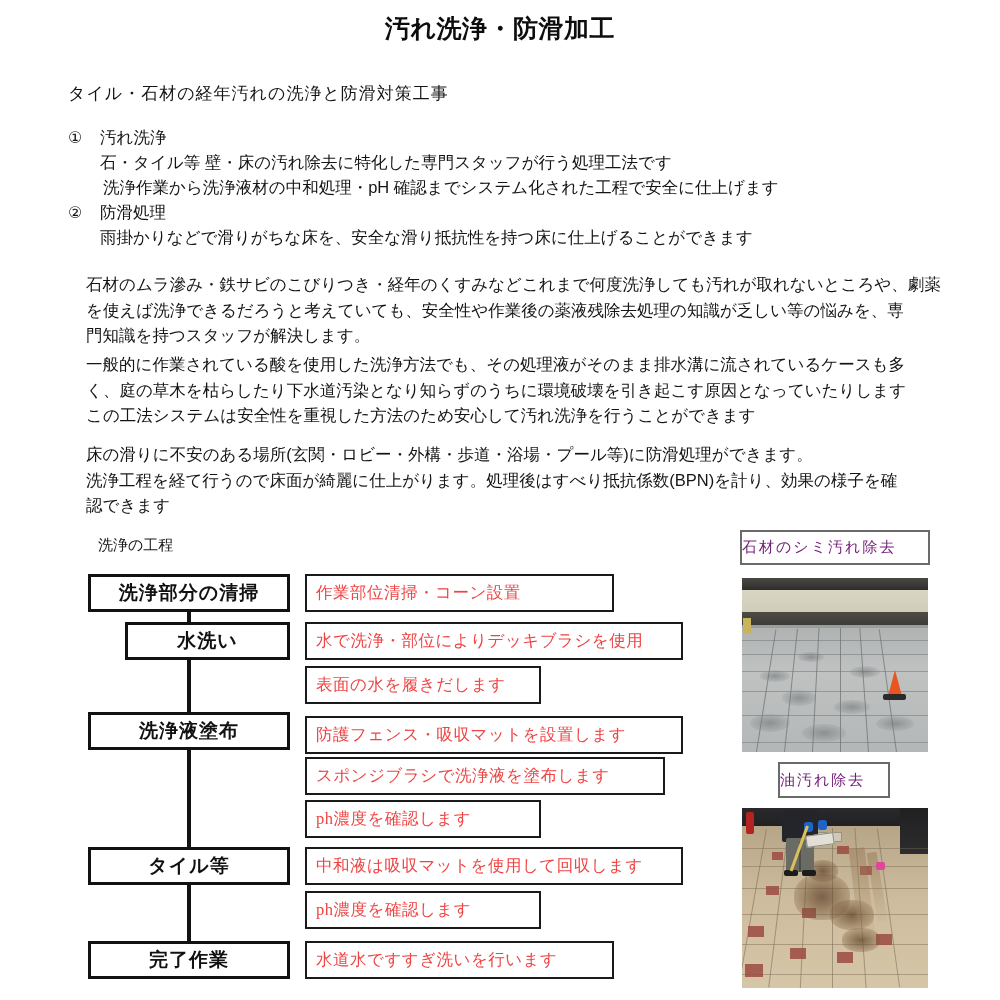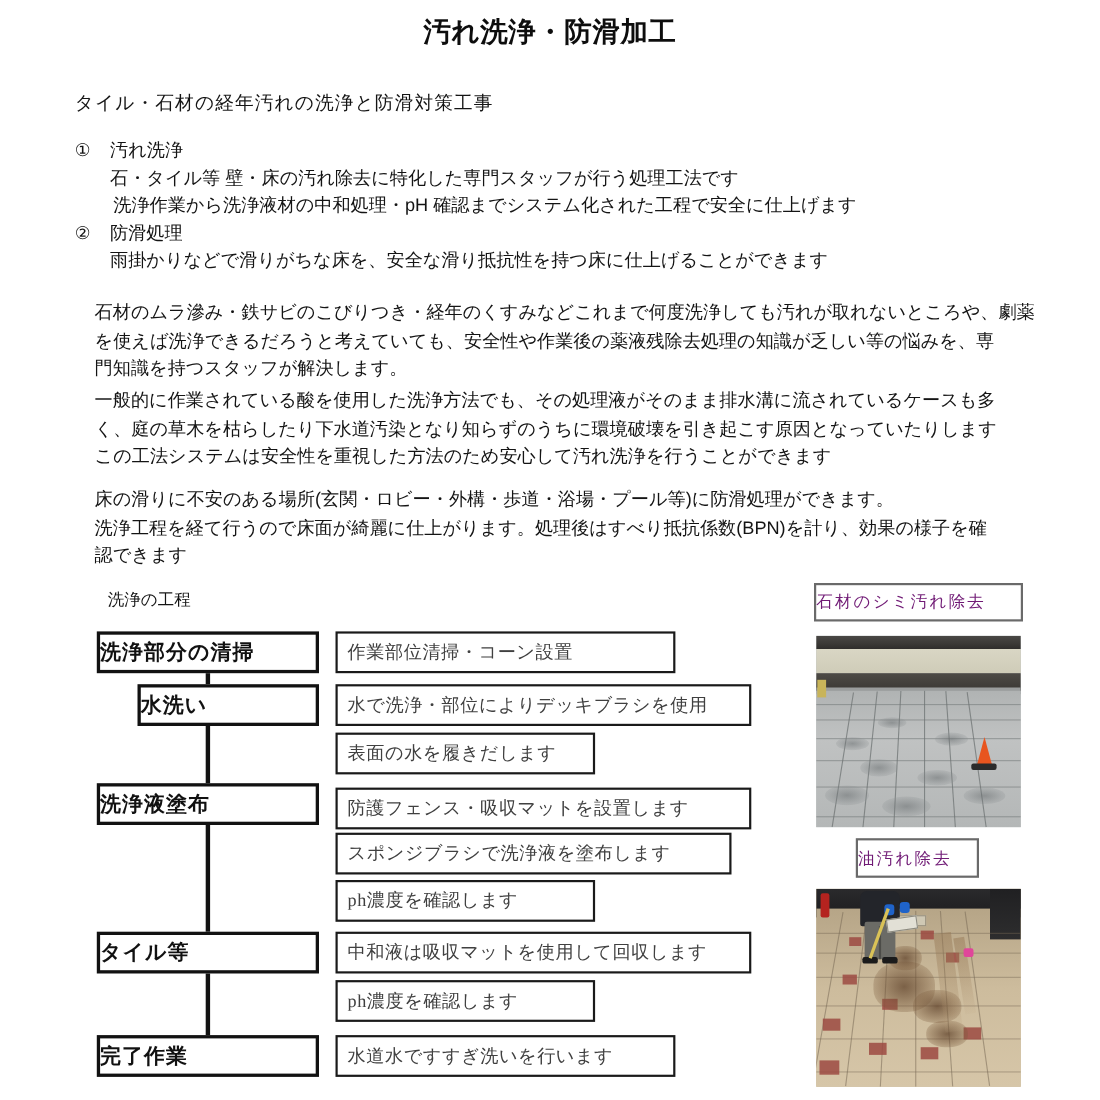"洗浄部分の清掃" .flow-stage { justify-content: none -> center }
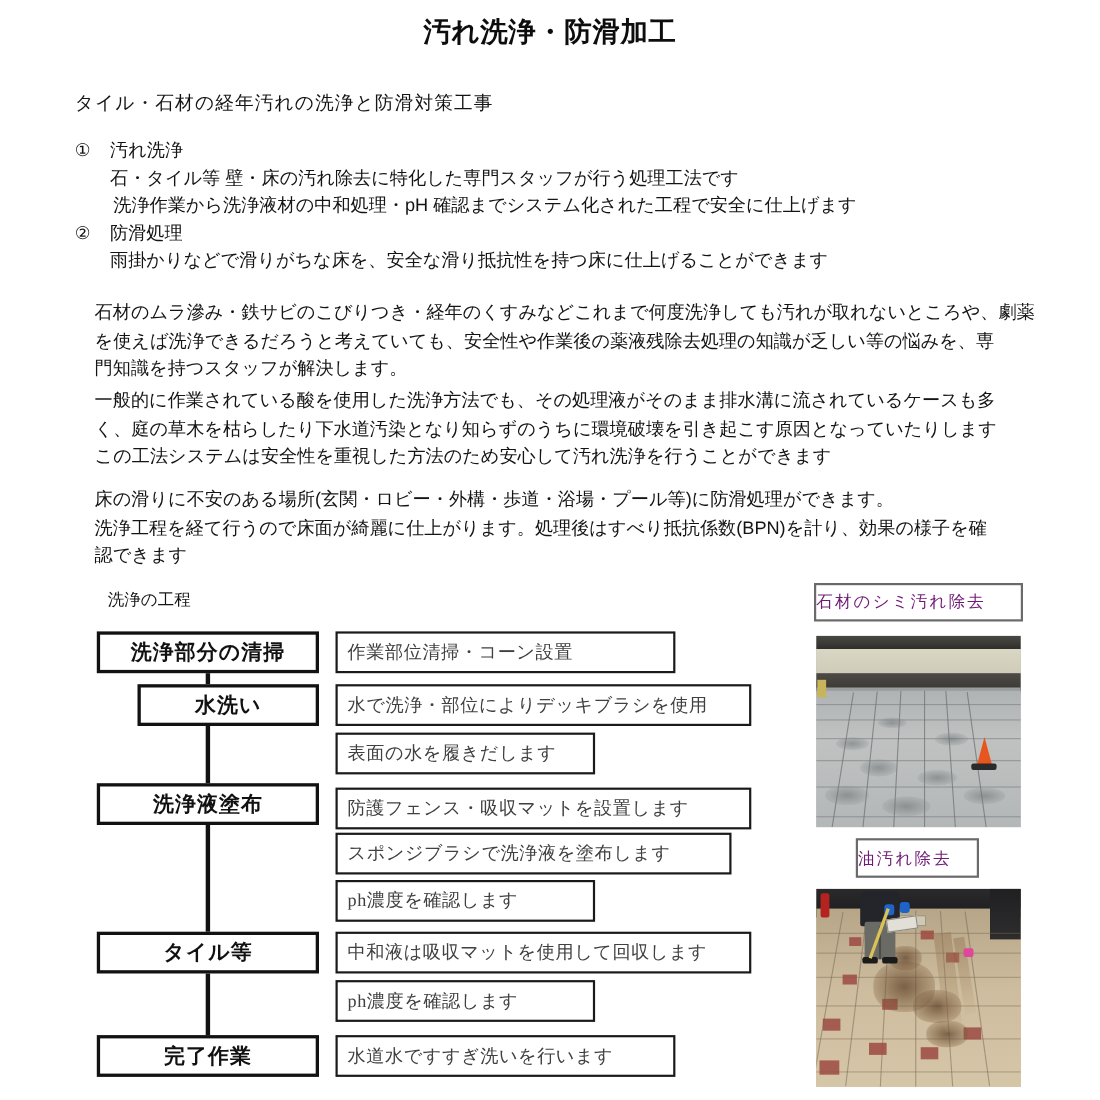"作業部位清掃・コーン設置" .flow-desc { color: #404040 -> #ef4444 }
